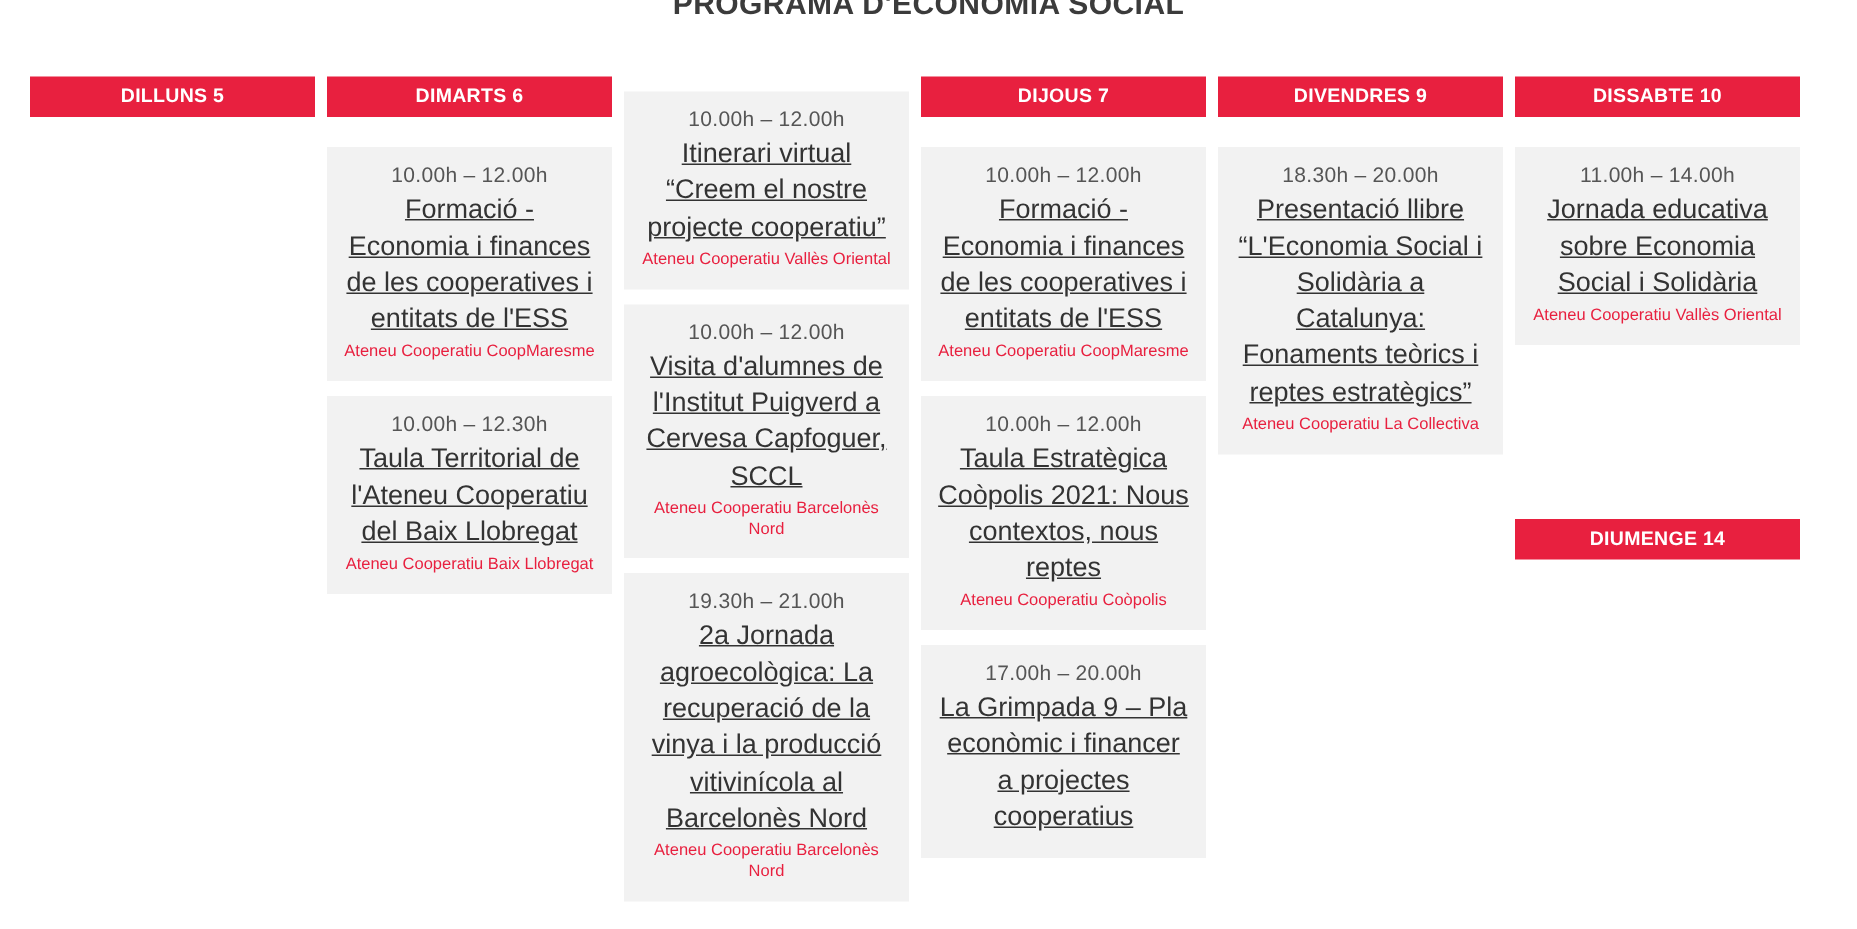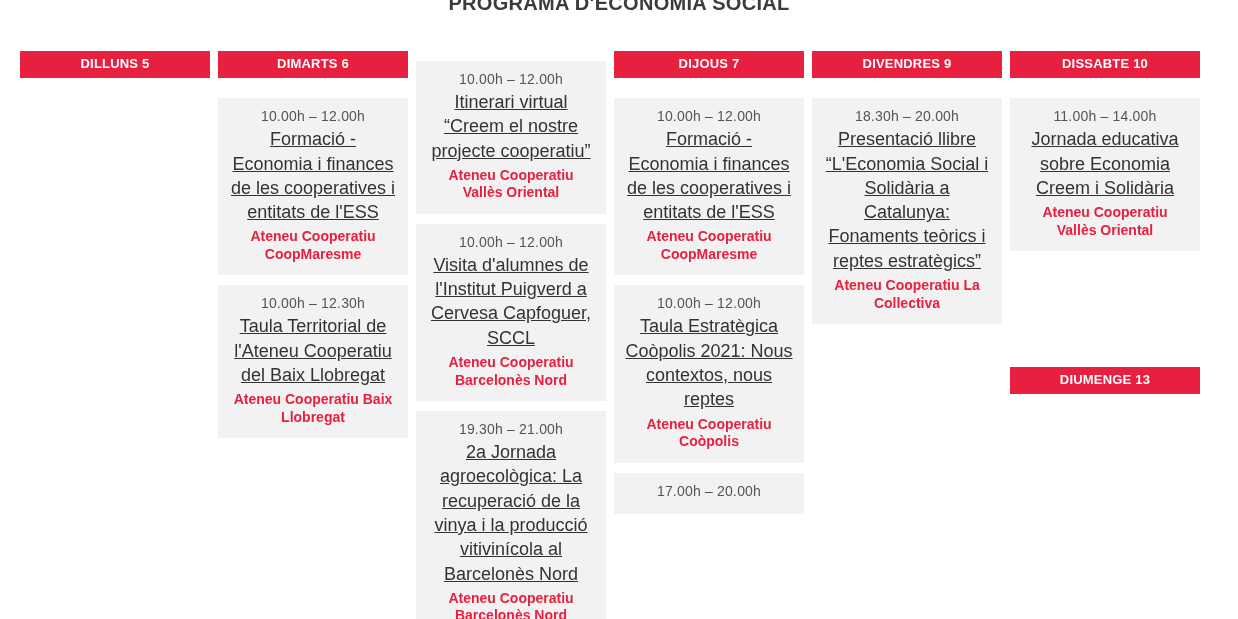"Jornada educativa sobre Economia Creem" a.event-title { text: Creem -> Social }
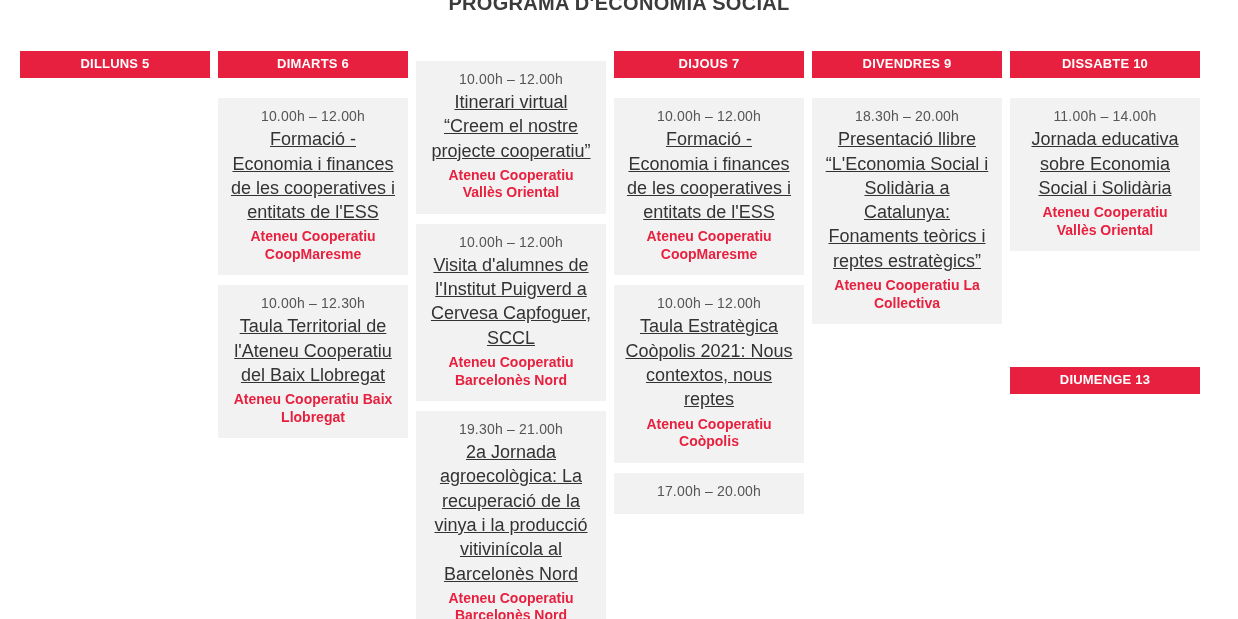"Ateneu Cooperatiu Vallès Oriental" .event-org { font-size: 14px -> 11px; font-weight: bold -> normal }
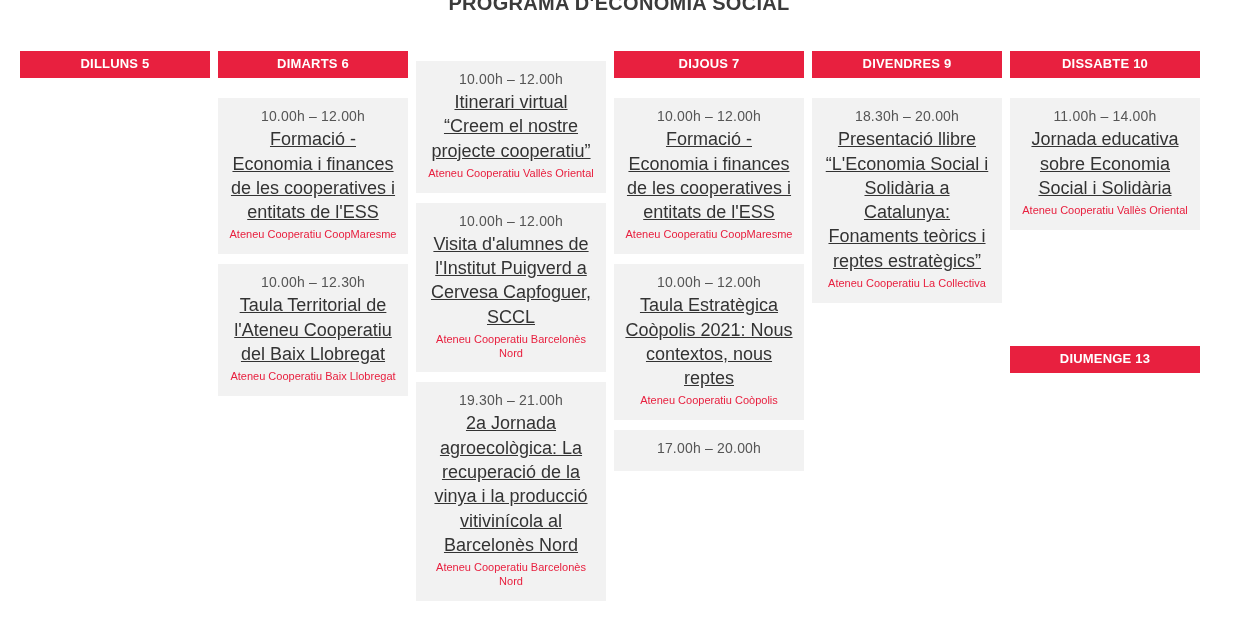"DIUMENGE 13" div.day-header { text: 13 -> 14 }
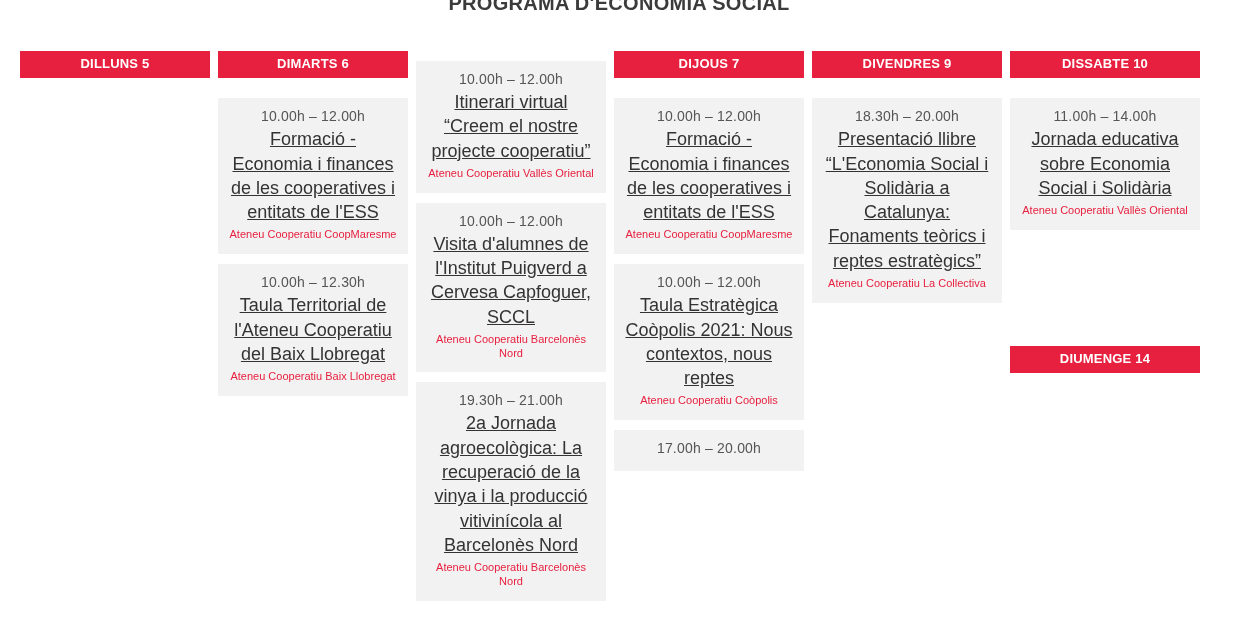"La Grimpada 9 – Pla" a.event-title { html: none -> <a>La Grimpada 9 – Pla econòmic i financer a projectes cooperatius</a> }
